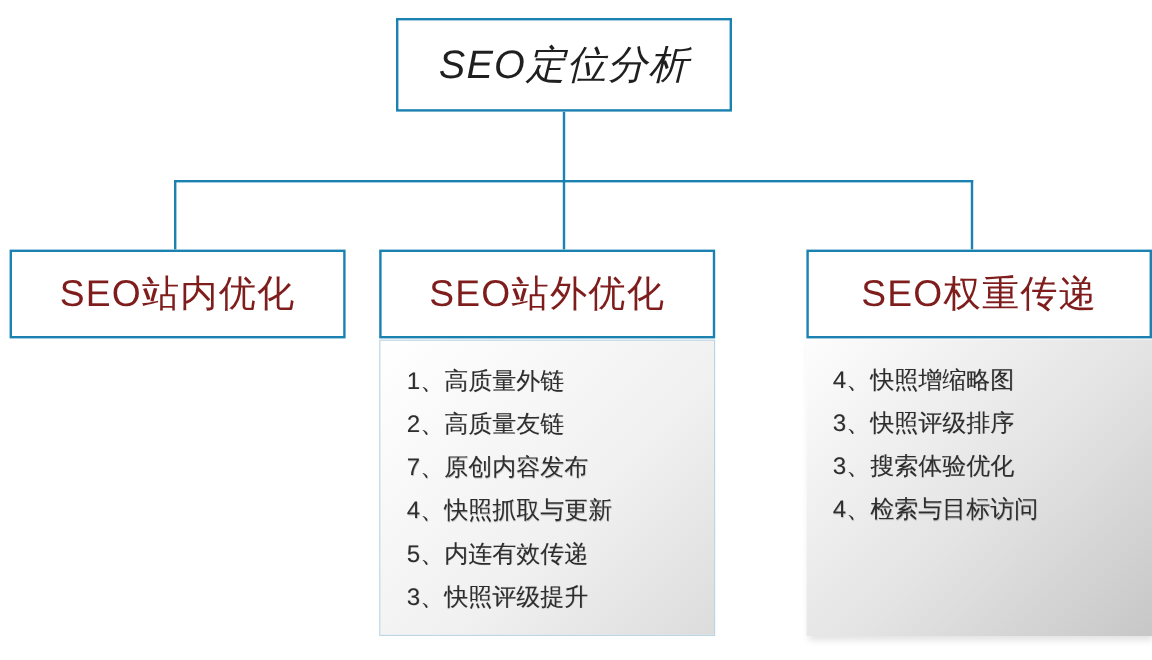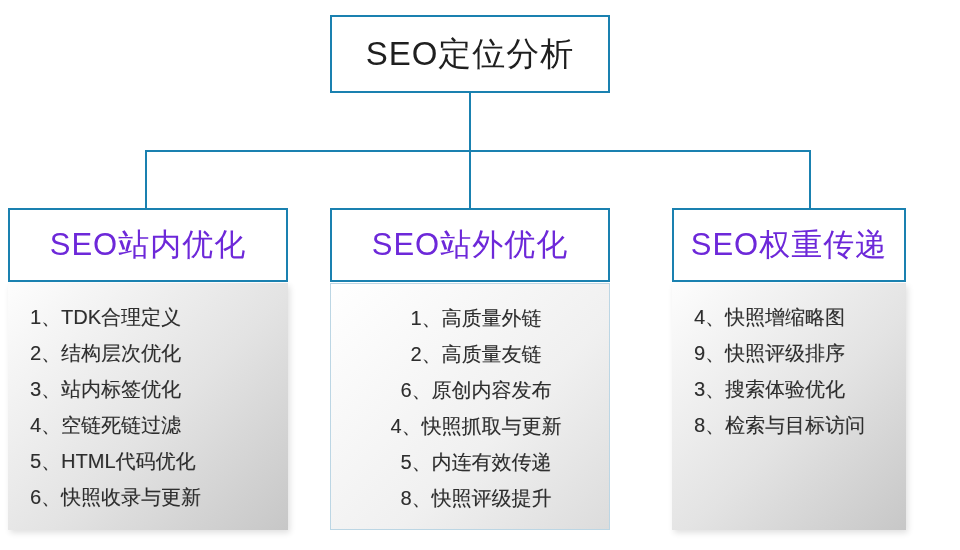"SEO定位分析" .root-node { font-style: none -> italic }
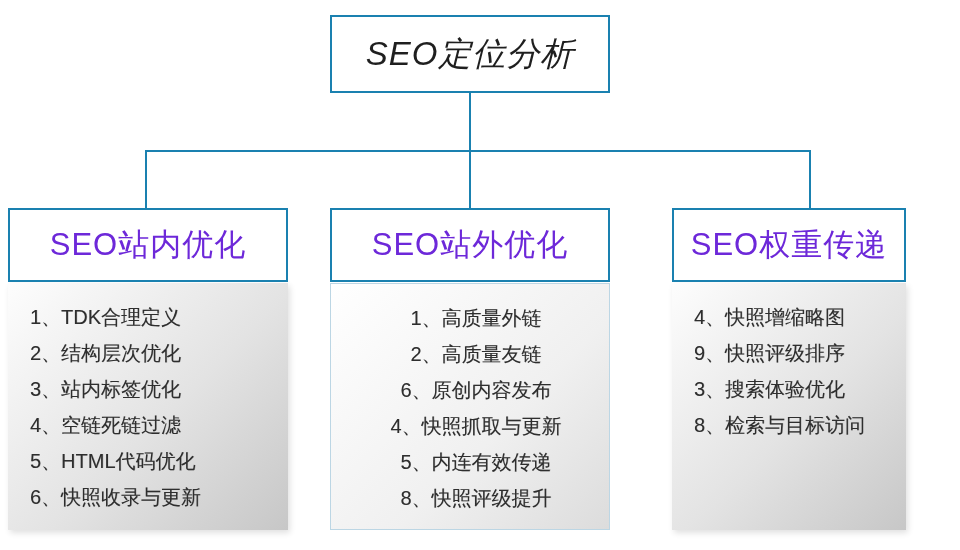"SEO站内优化" .column-header .header-title { color: #6d28d9 -> #7f1d1d }
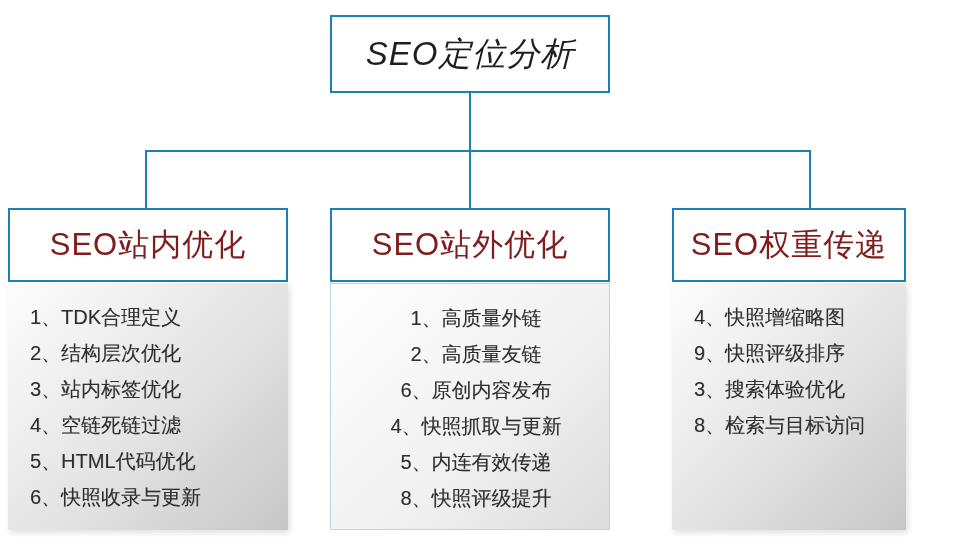"SEO站外优化" .col-2 { left: 330px -> 316px }
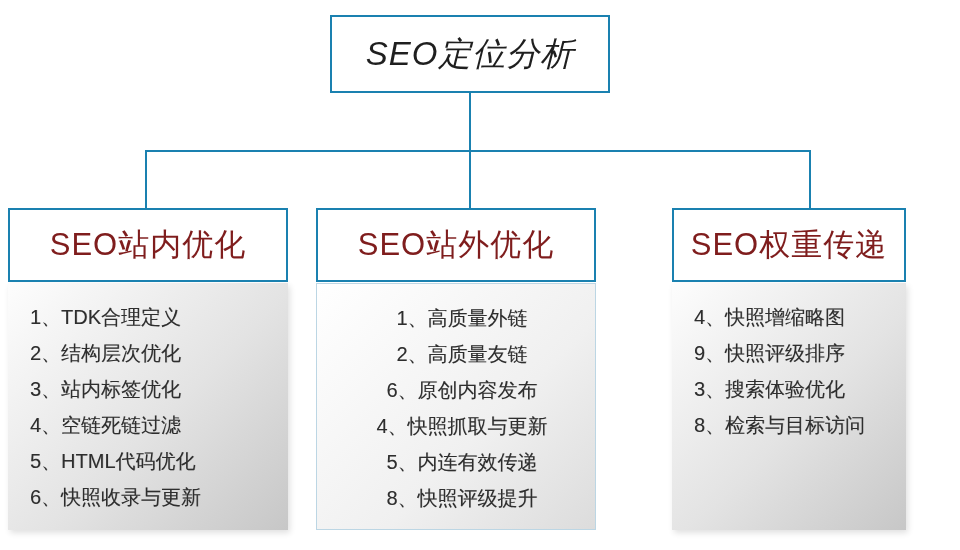"SEO权重传递" .col-3 { width: 234px -> 288px }
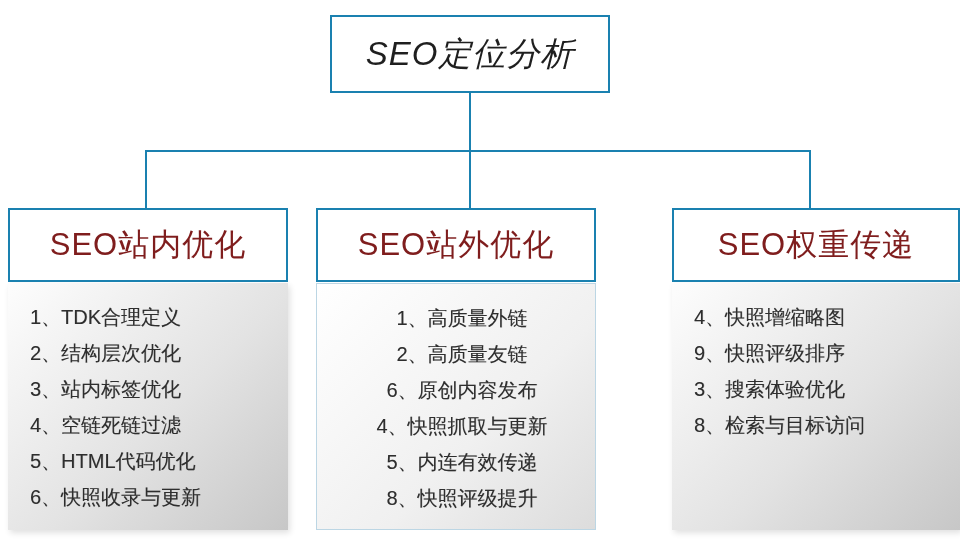"1、TDK合理定义" div.column-list { html: <div> <div>1、TDK合理定义</div> <div>2、结构层次优化</div> <div>3、站内标签优化</div> <div>4、空链死链过滤</div> <div>5、HTML代码优化</div> <div>6、快照收录与更新</div> </div> -> none }
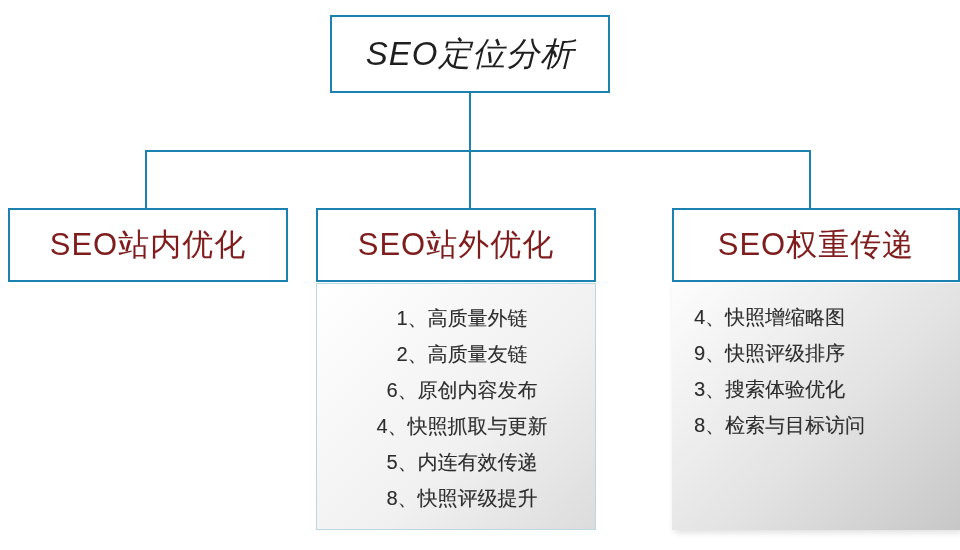"1、高质量外链" .column-list.light { text-align: center -> none }
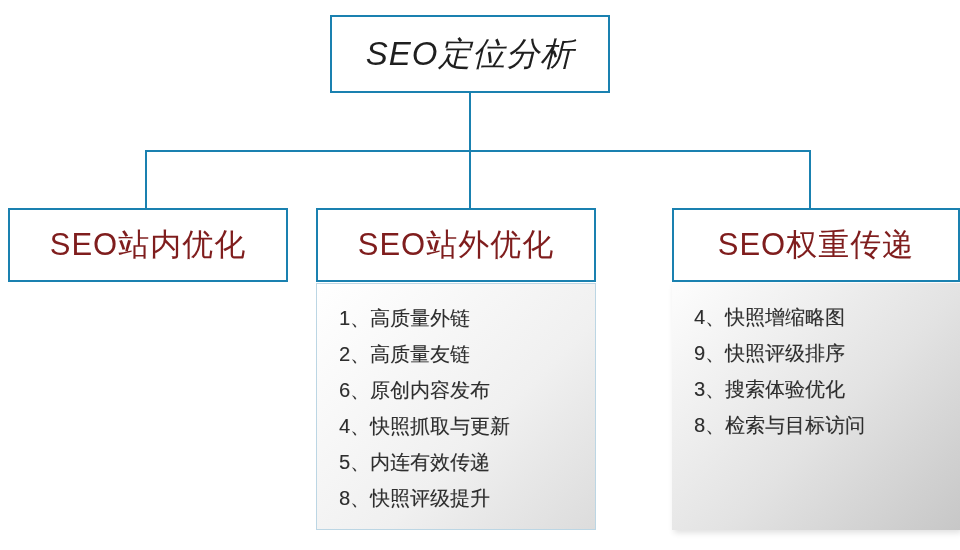"9、快照评级排序" div.list-item { text: 9 -> 3 }
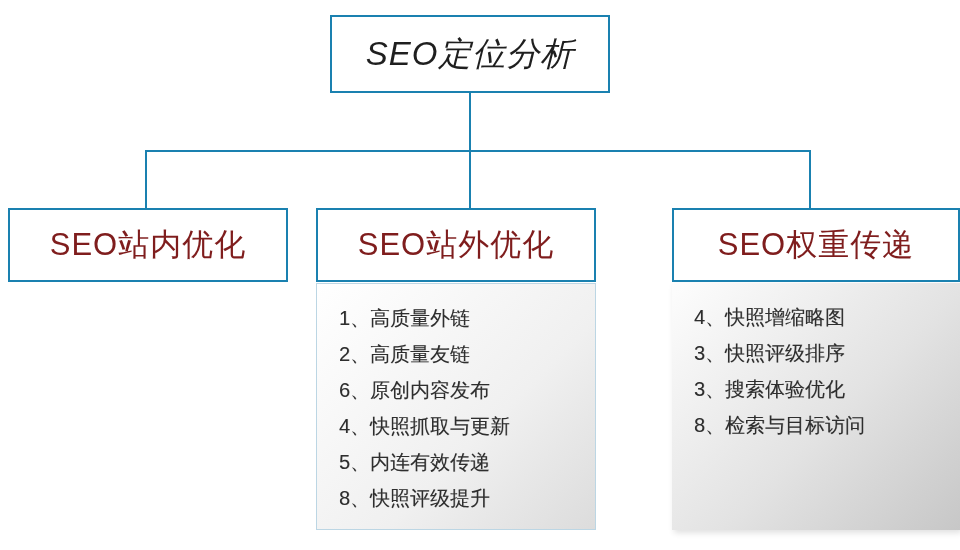"6、原创内容发布" div.list-item { text: 6 -> 7 }
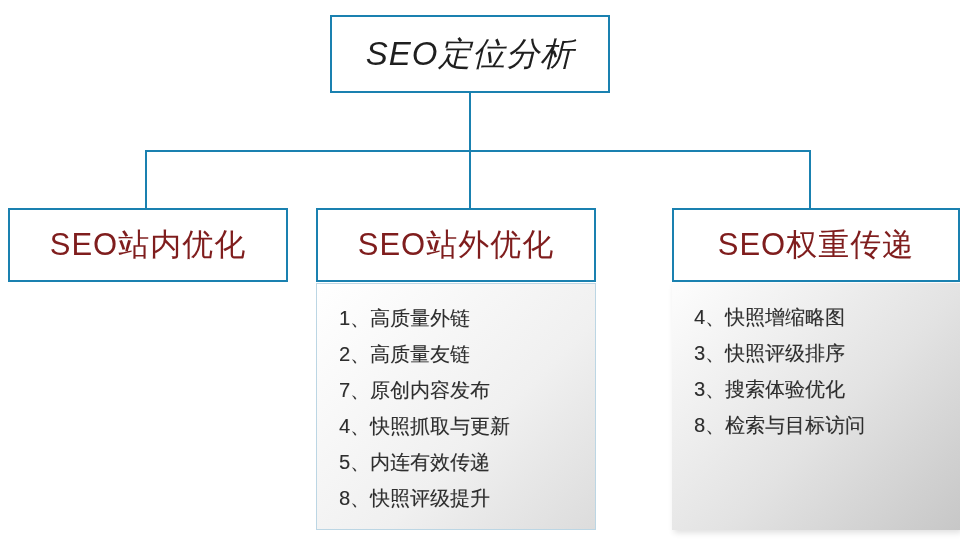"8、检索与目标访问" div.list-item { text: 8 -> 4 }
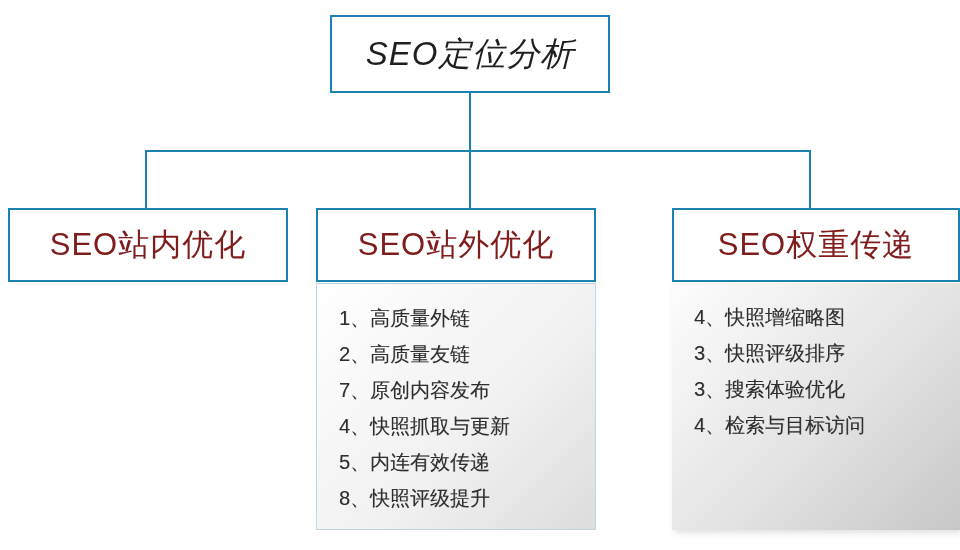"8、快照评级提升" div.list-item { text: 8 -> 3 }
